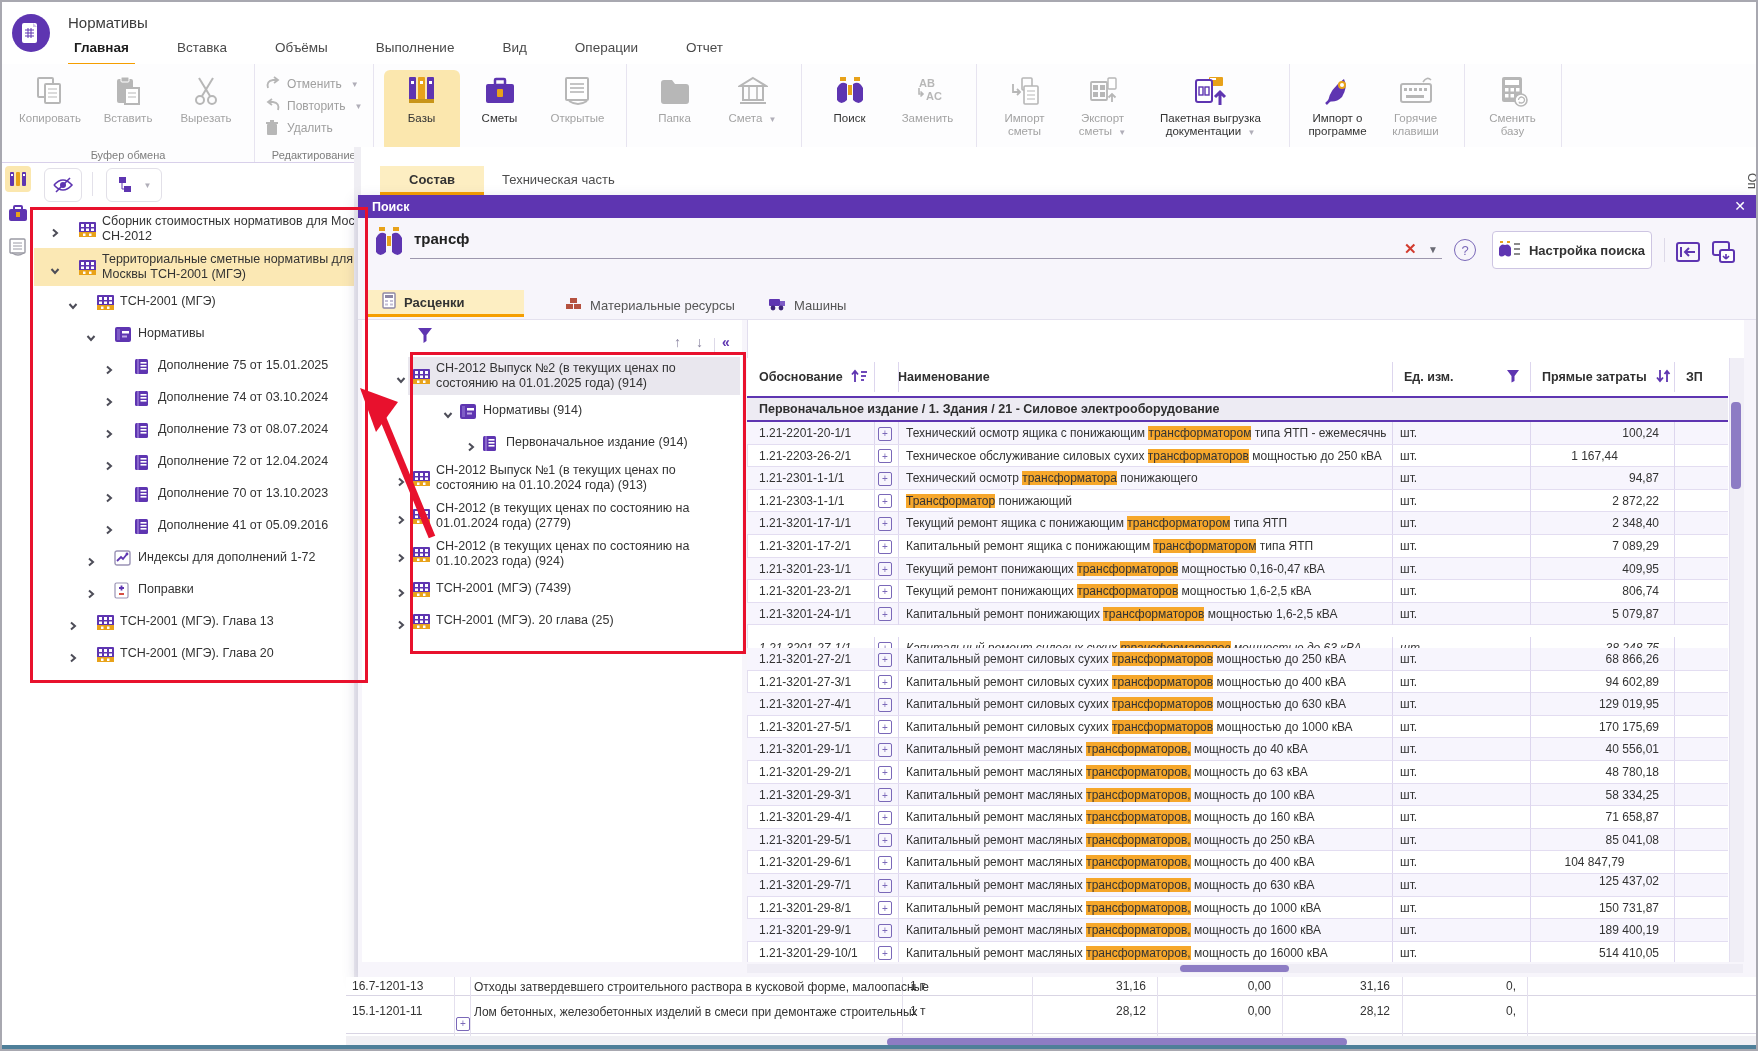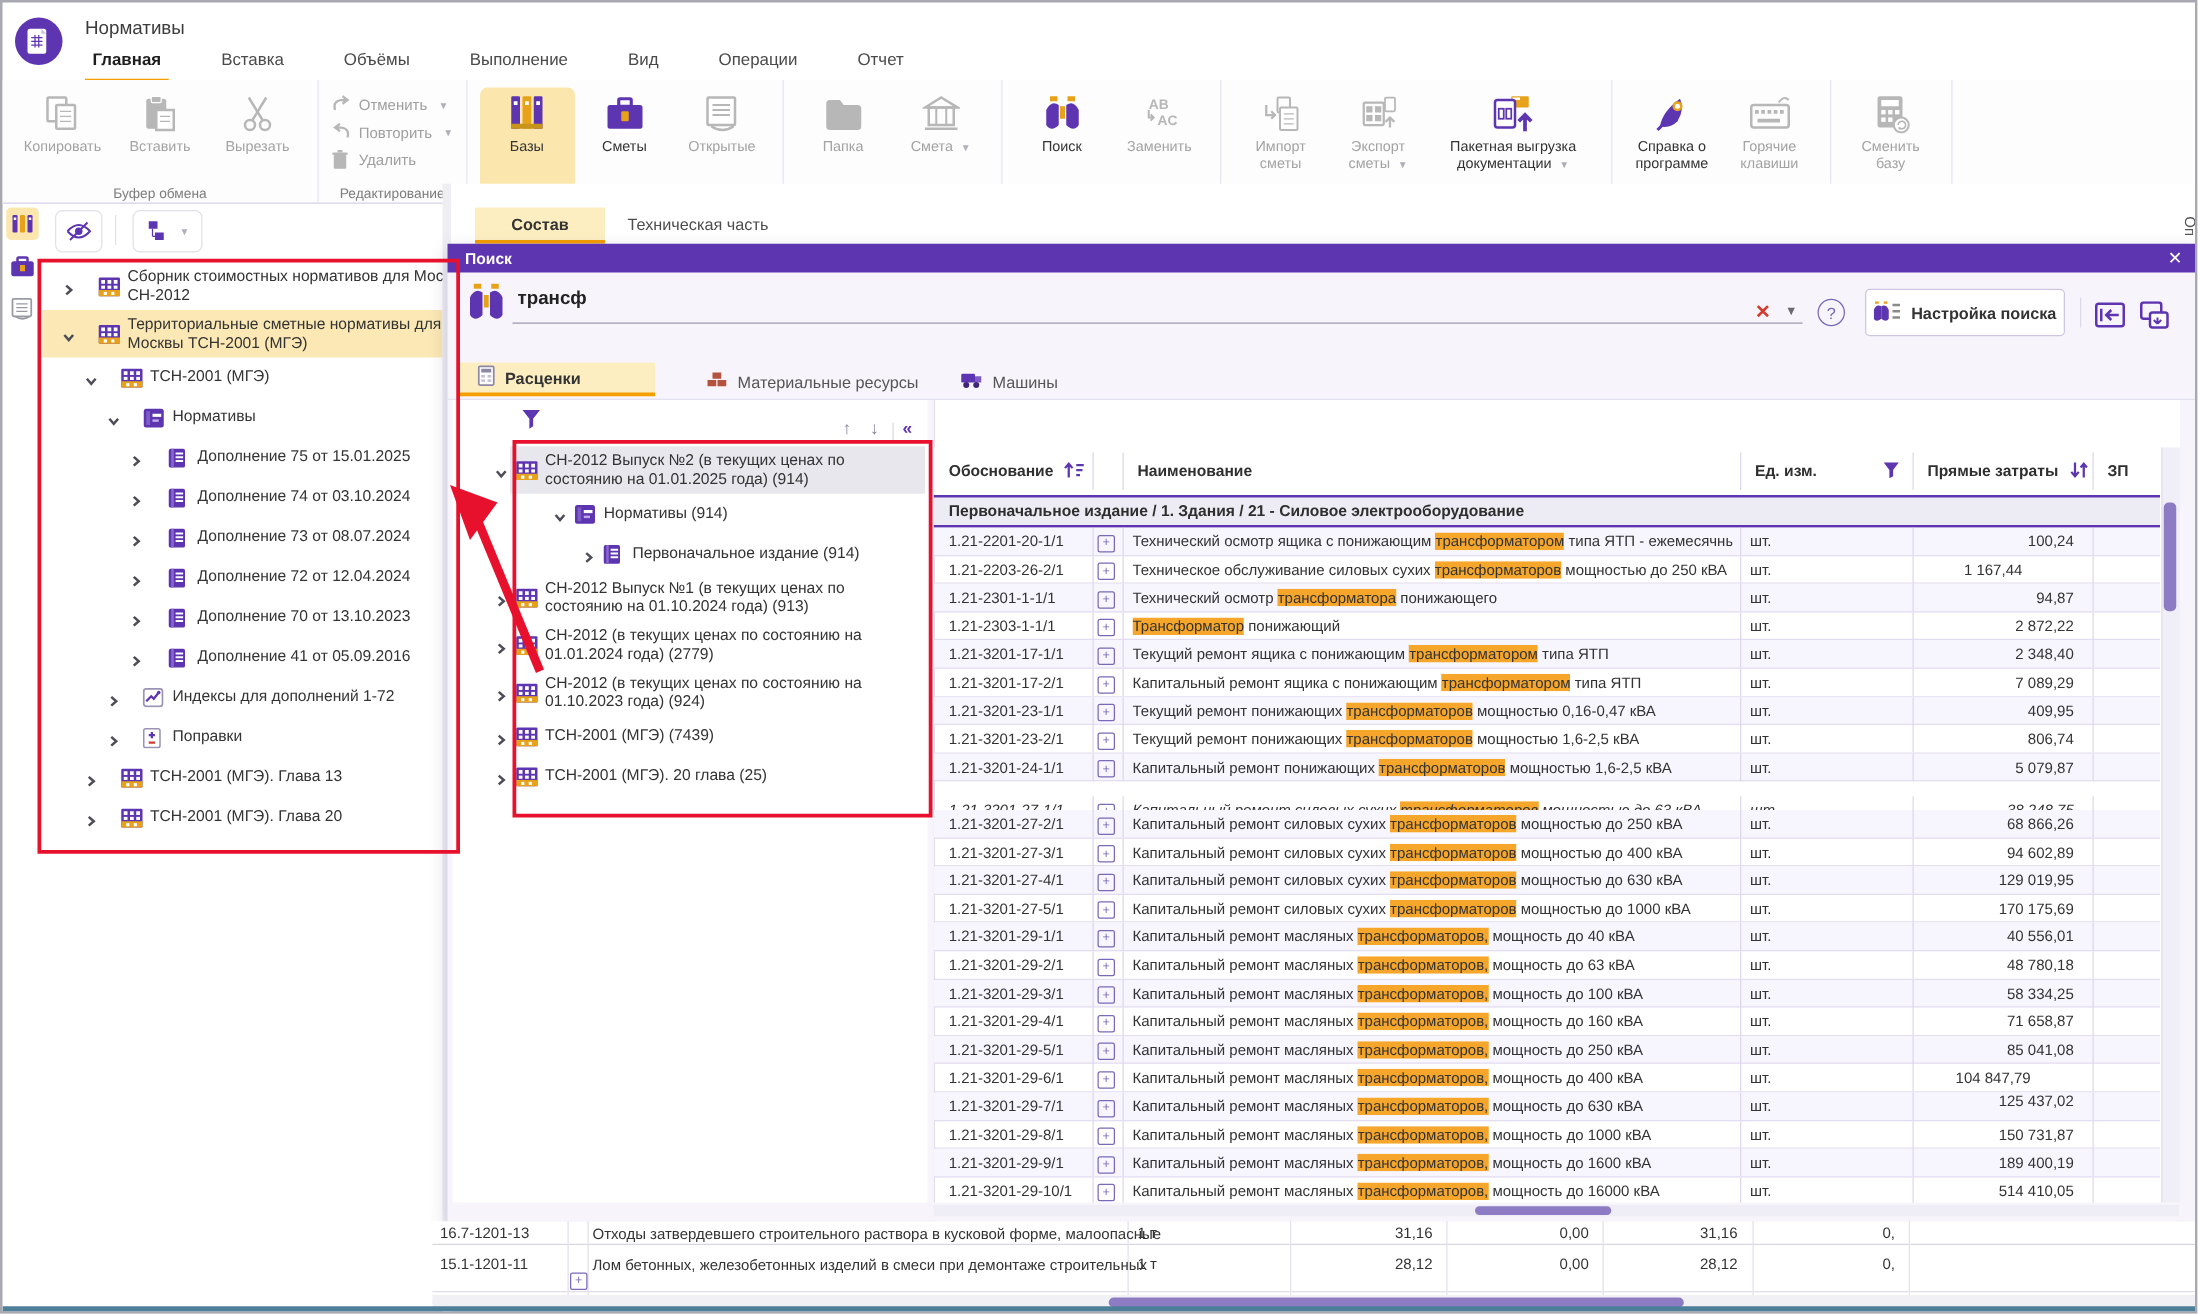"Справка о программе" span.rlabel { text: Справка -> Импорт }
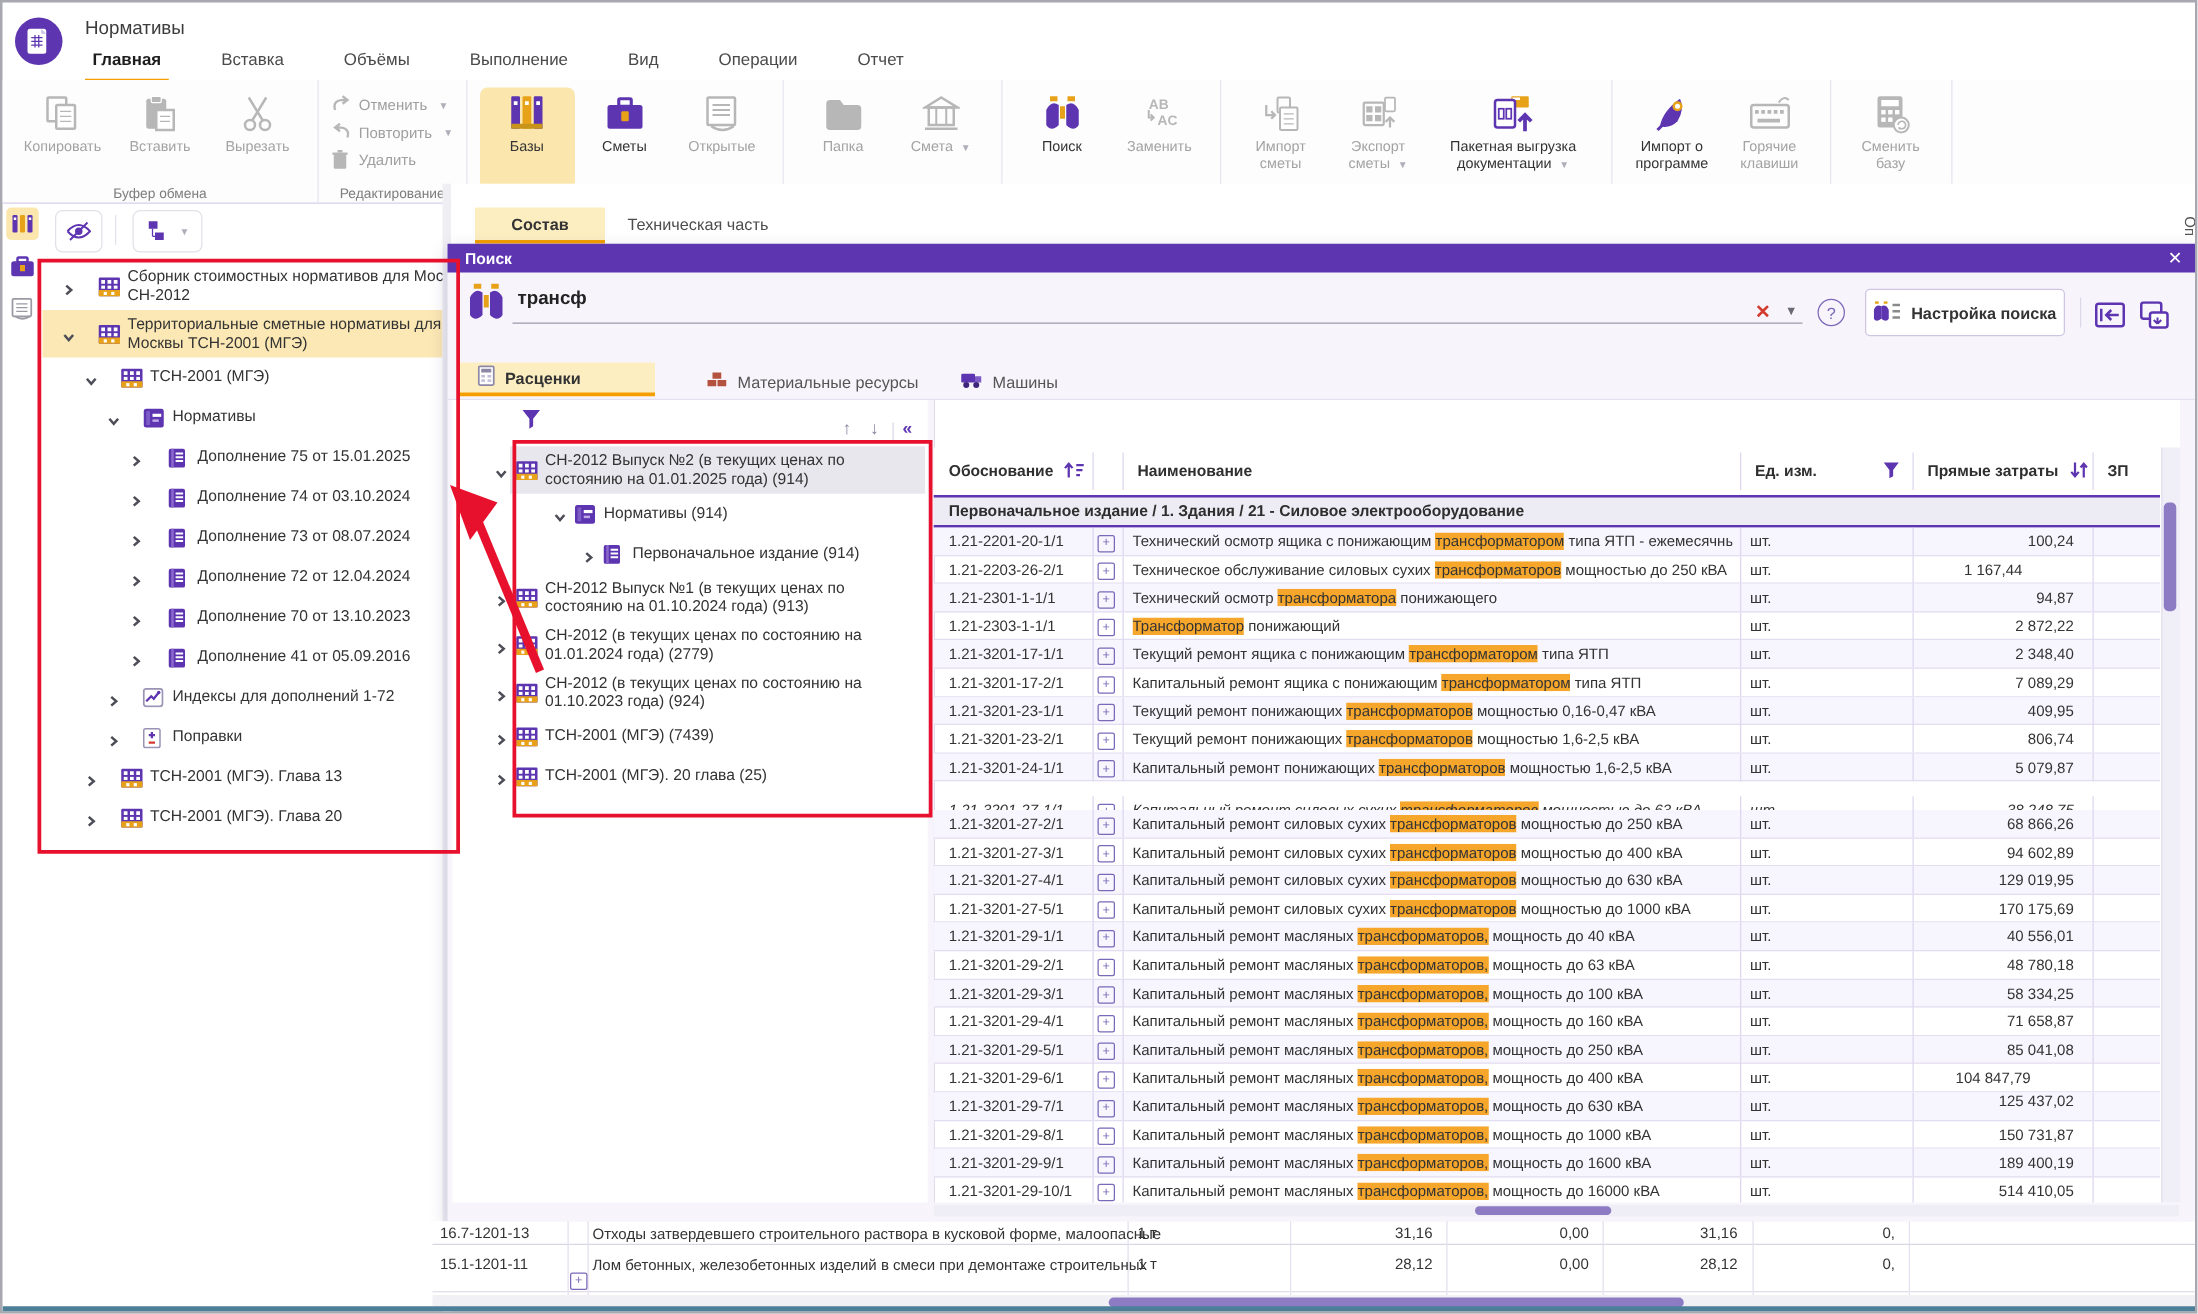"Наименование" div.abs { padding-left: 12px -> none }
